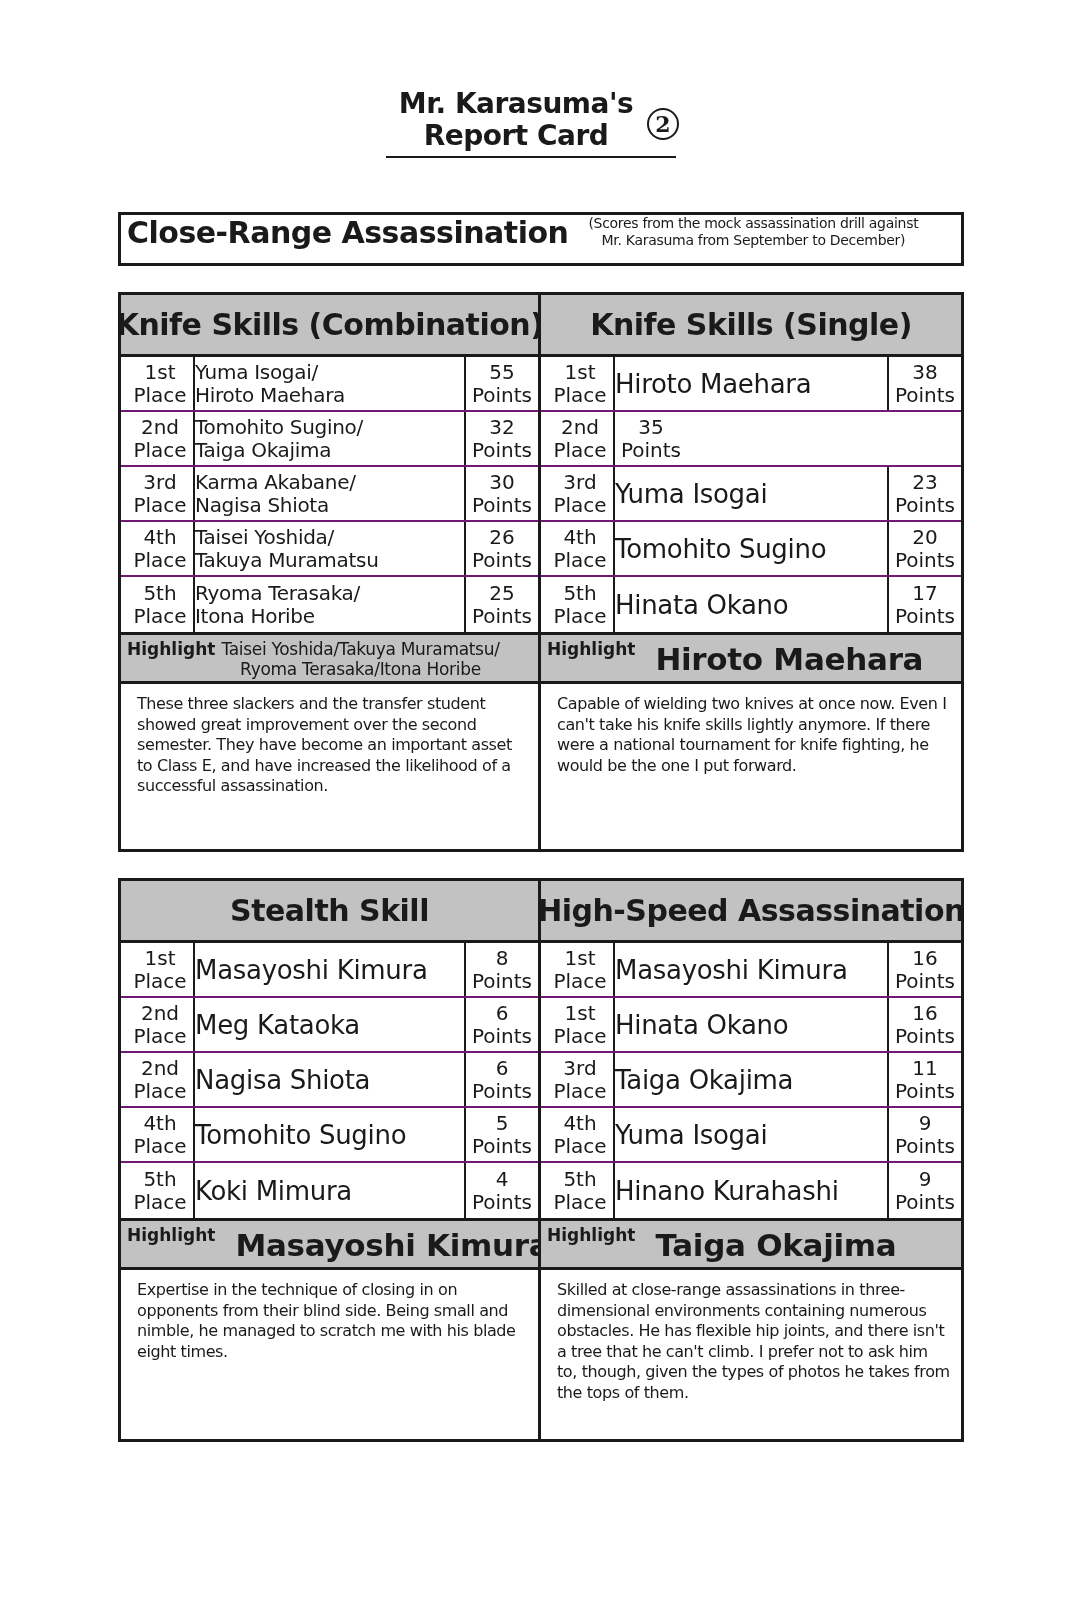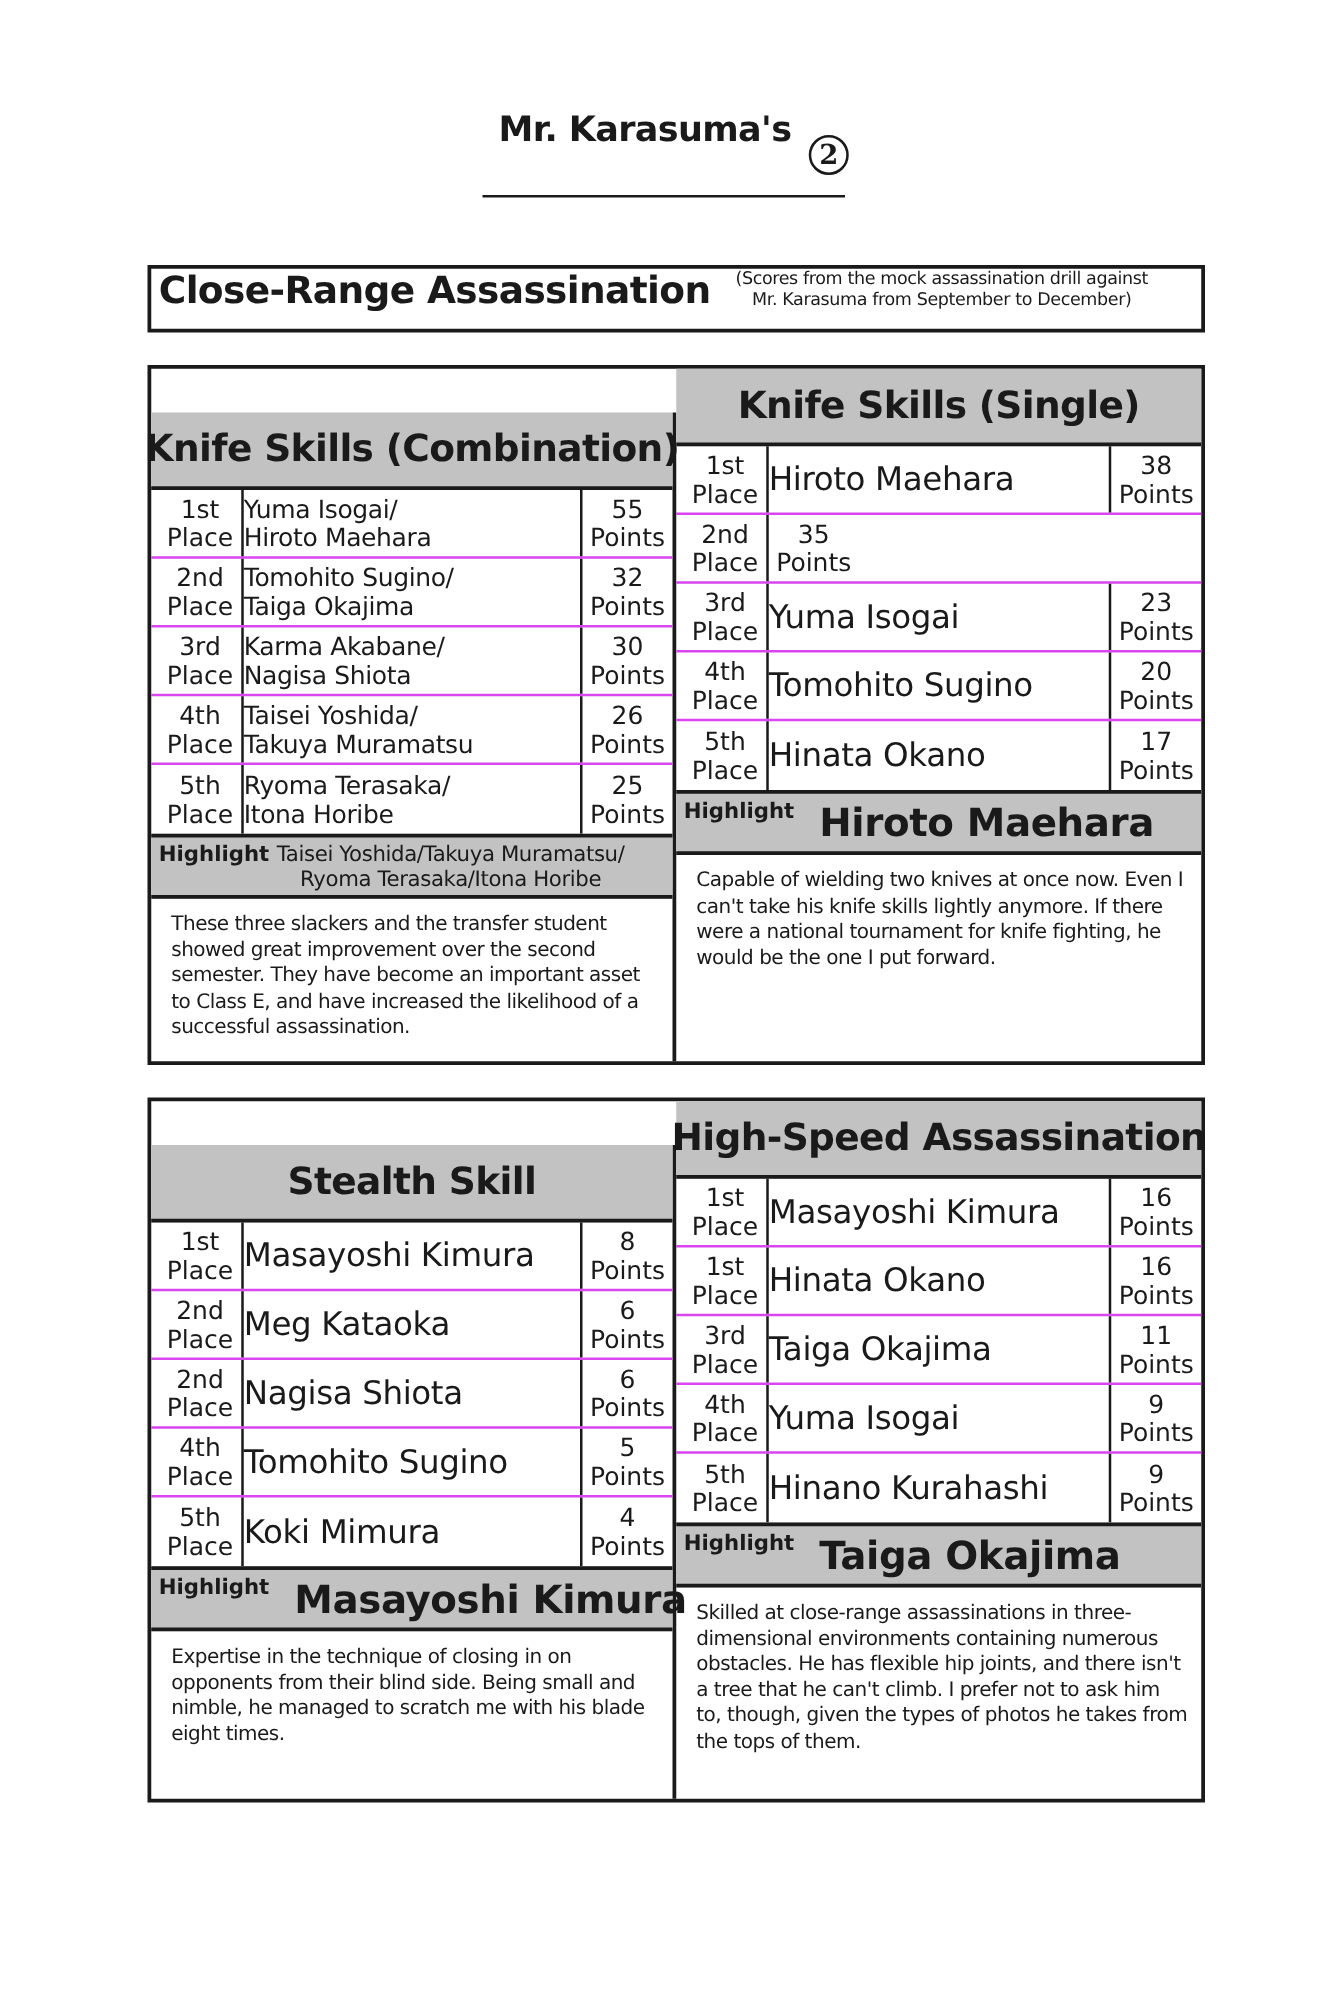"Report Card" span.t2 { html: none -> <span>Report Card</span> }
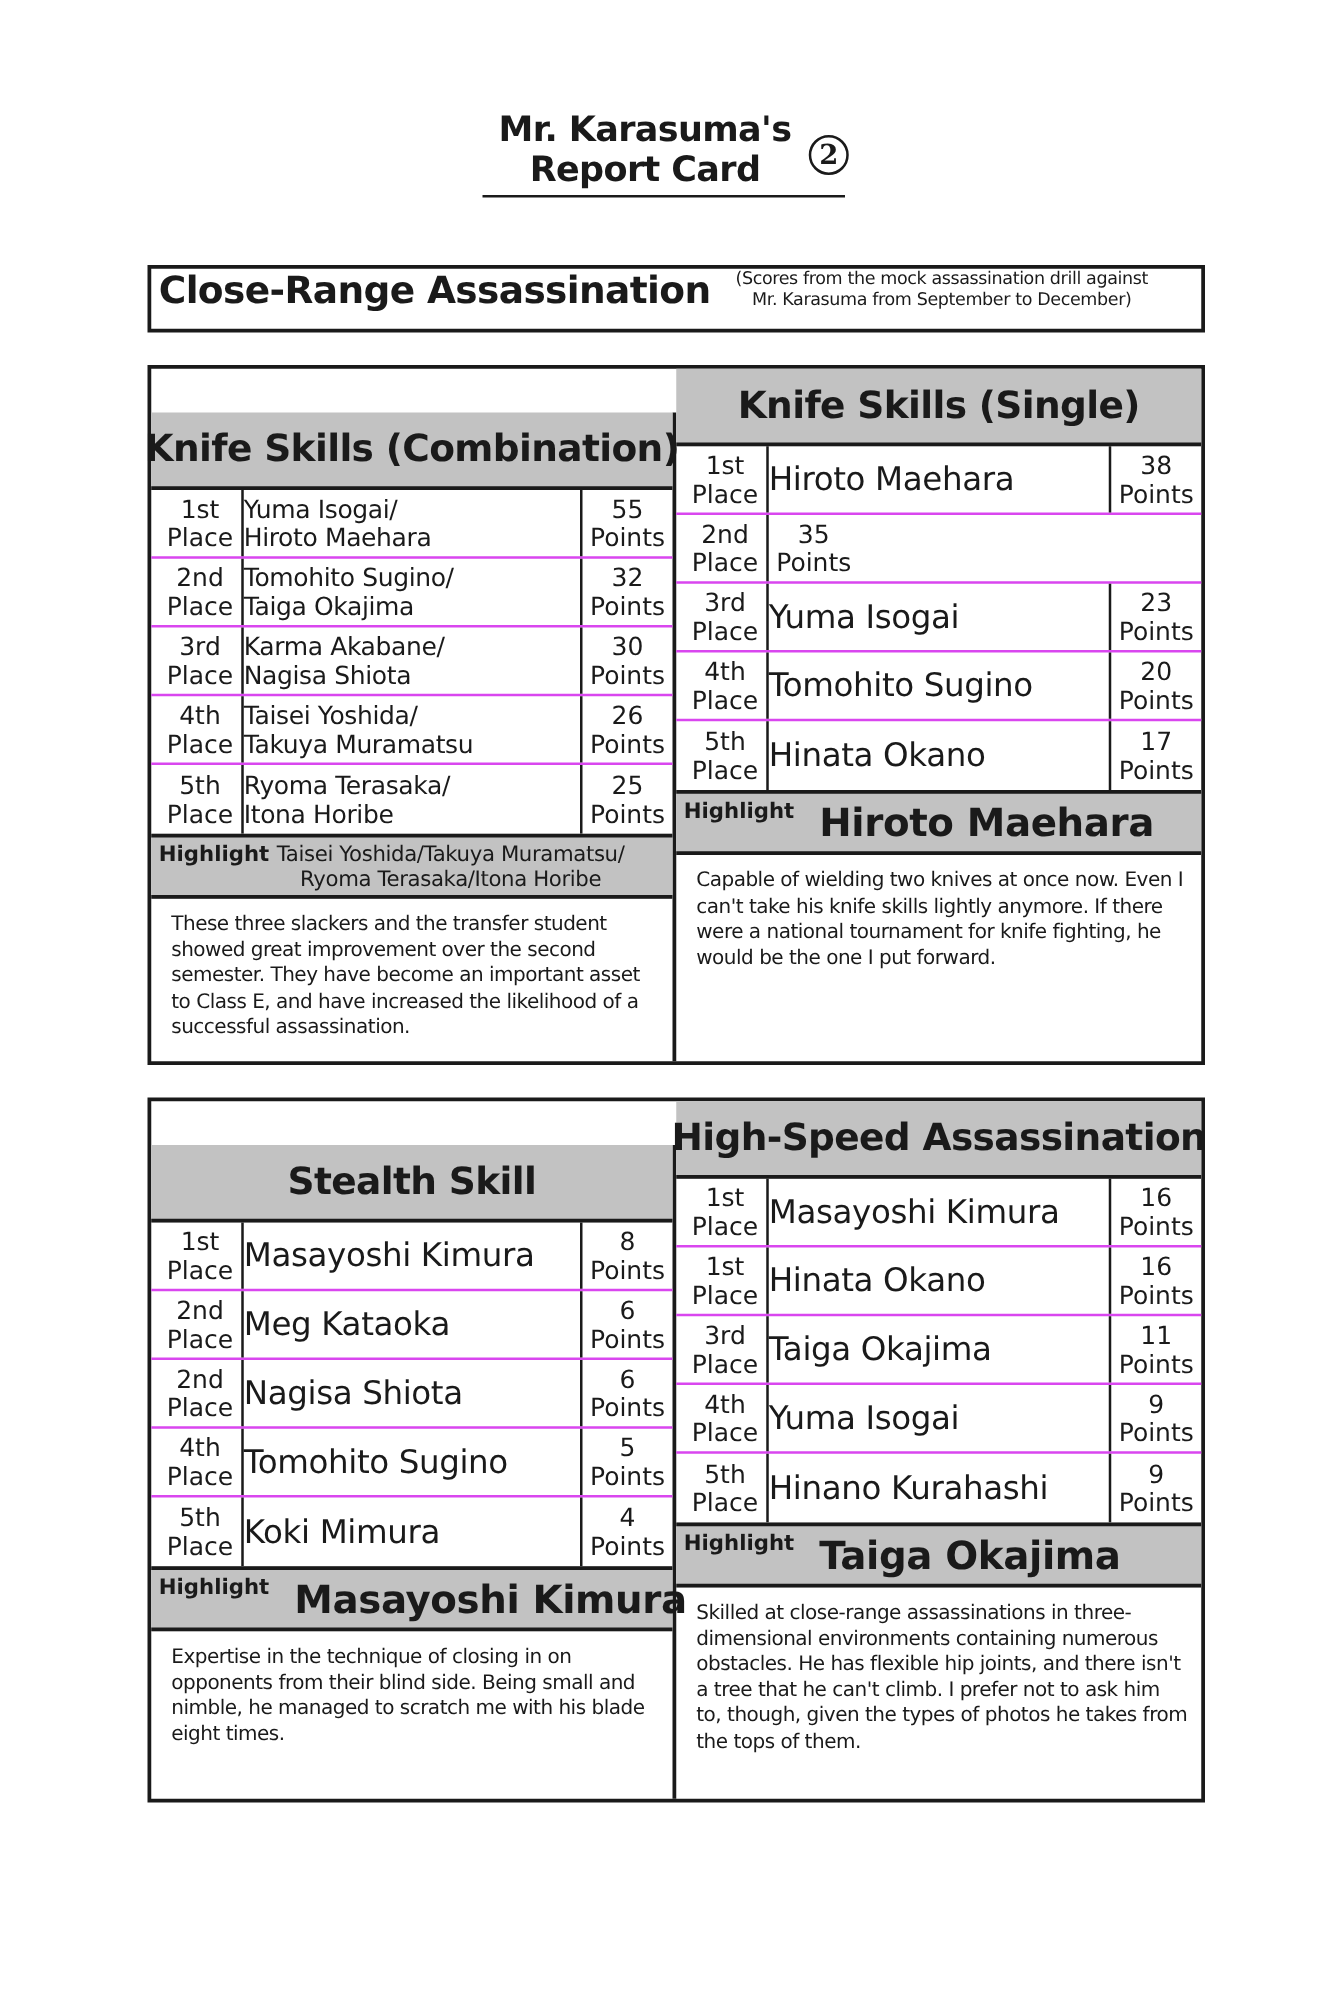"Knife Skills (Combination)" .col.left { margin-top: 35px -> none }
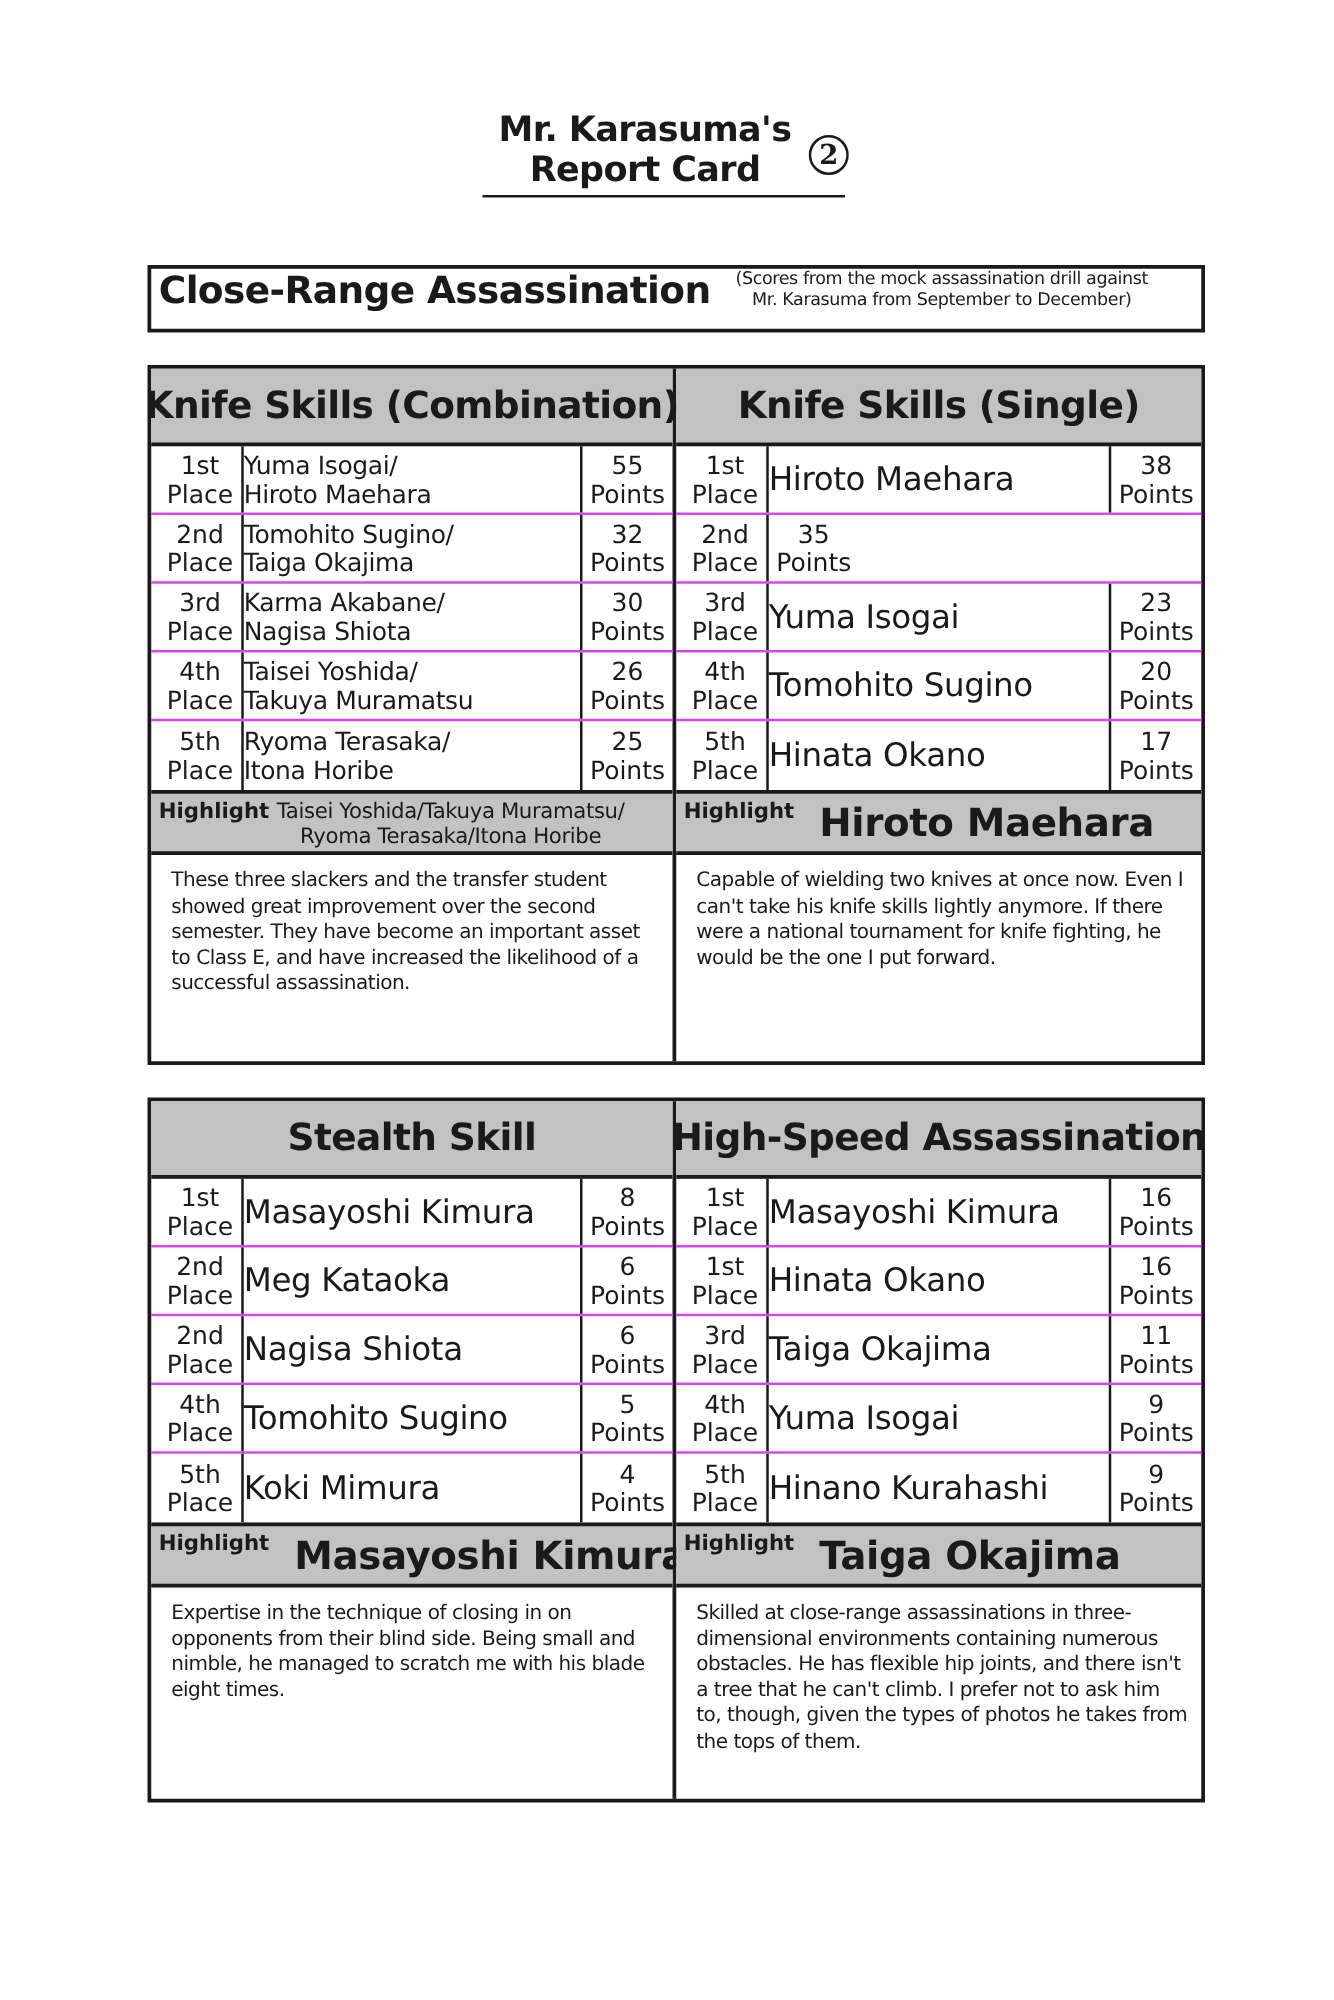"1st" .row { border-bottom: 2px solid #d946ef -> 2px solid #701a75 }
